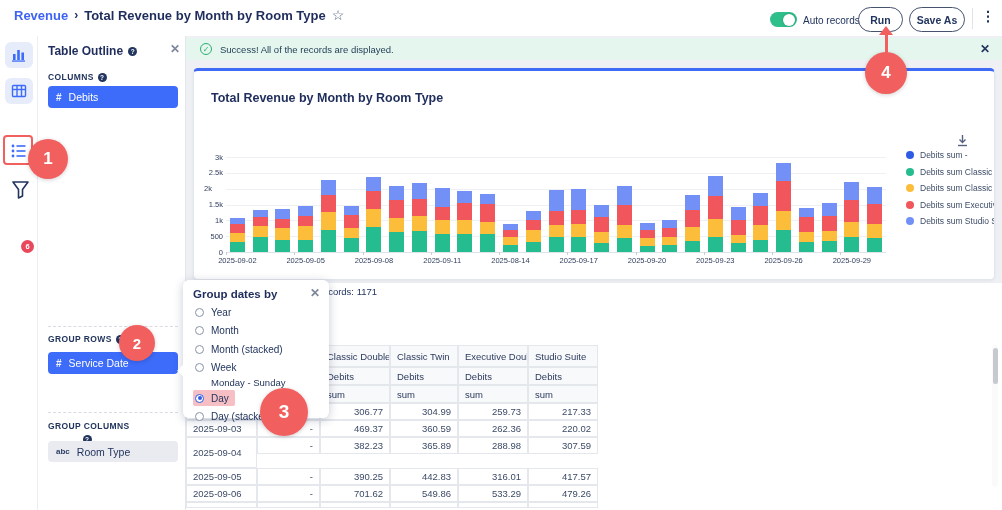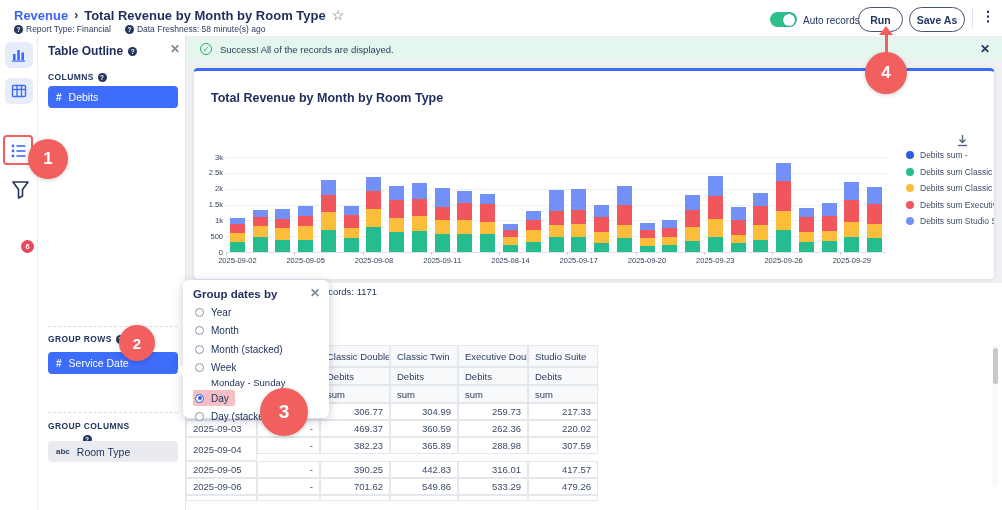"Report Type: Financial" div.abs { html: <div> <span> <span>?</span> <span>Report Type: Financial</span> </span> <span> <span>?</span> <span>Data Freshness: 58 minute(s) ago</span> </span> </div> -> none }
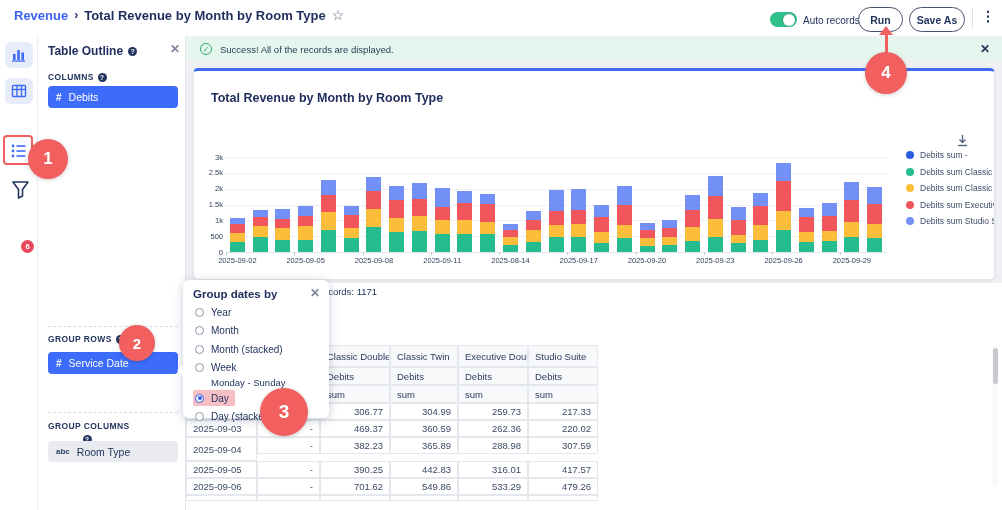"2k" div.ytick { text-align: none -> center }
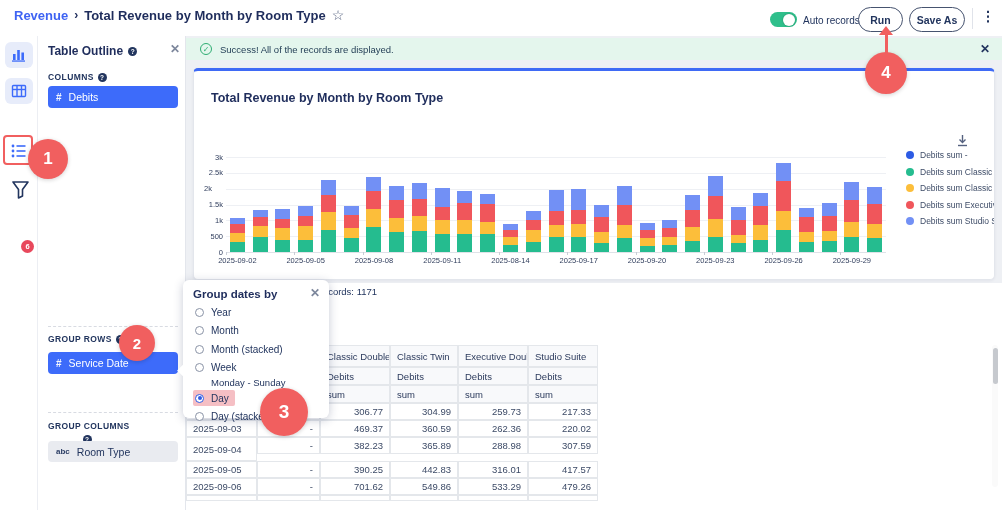"2025-09-04" div.tcell { height: 24px -> 31px }
